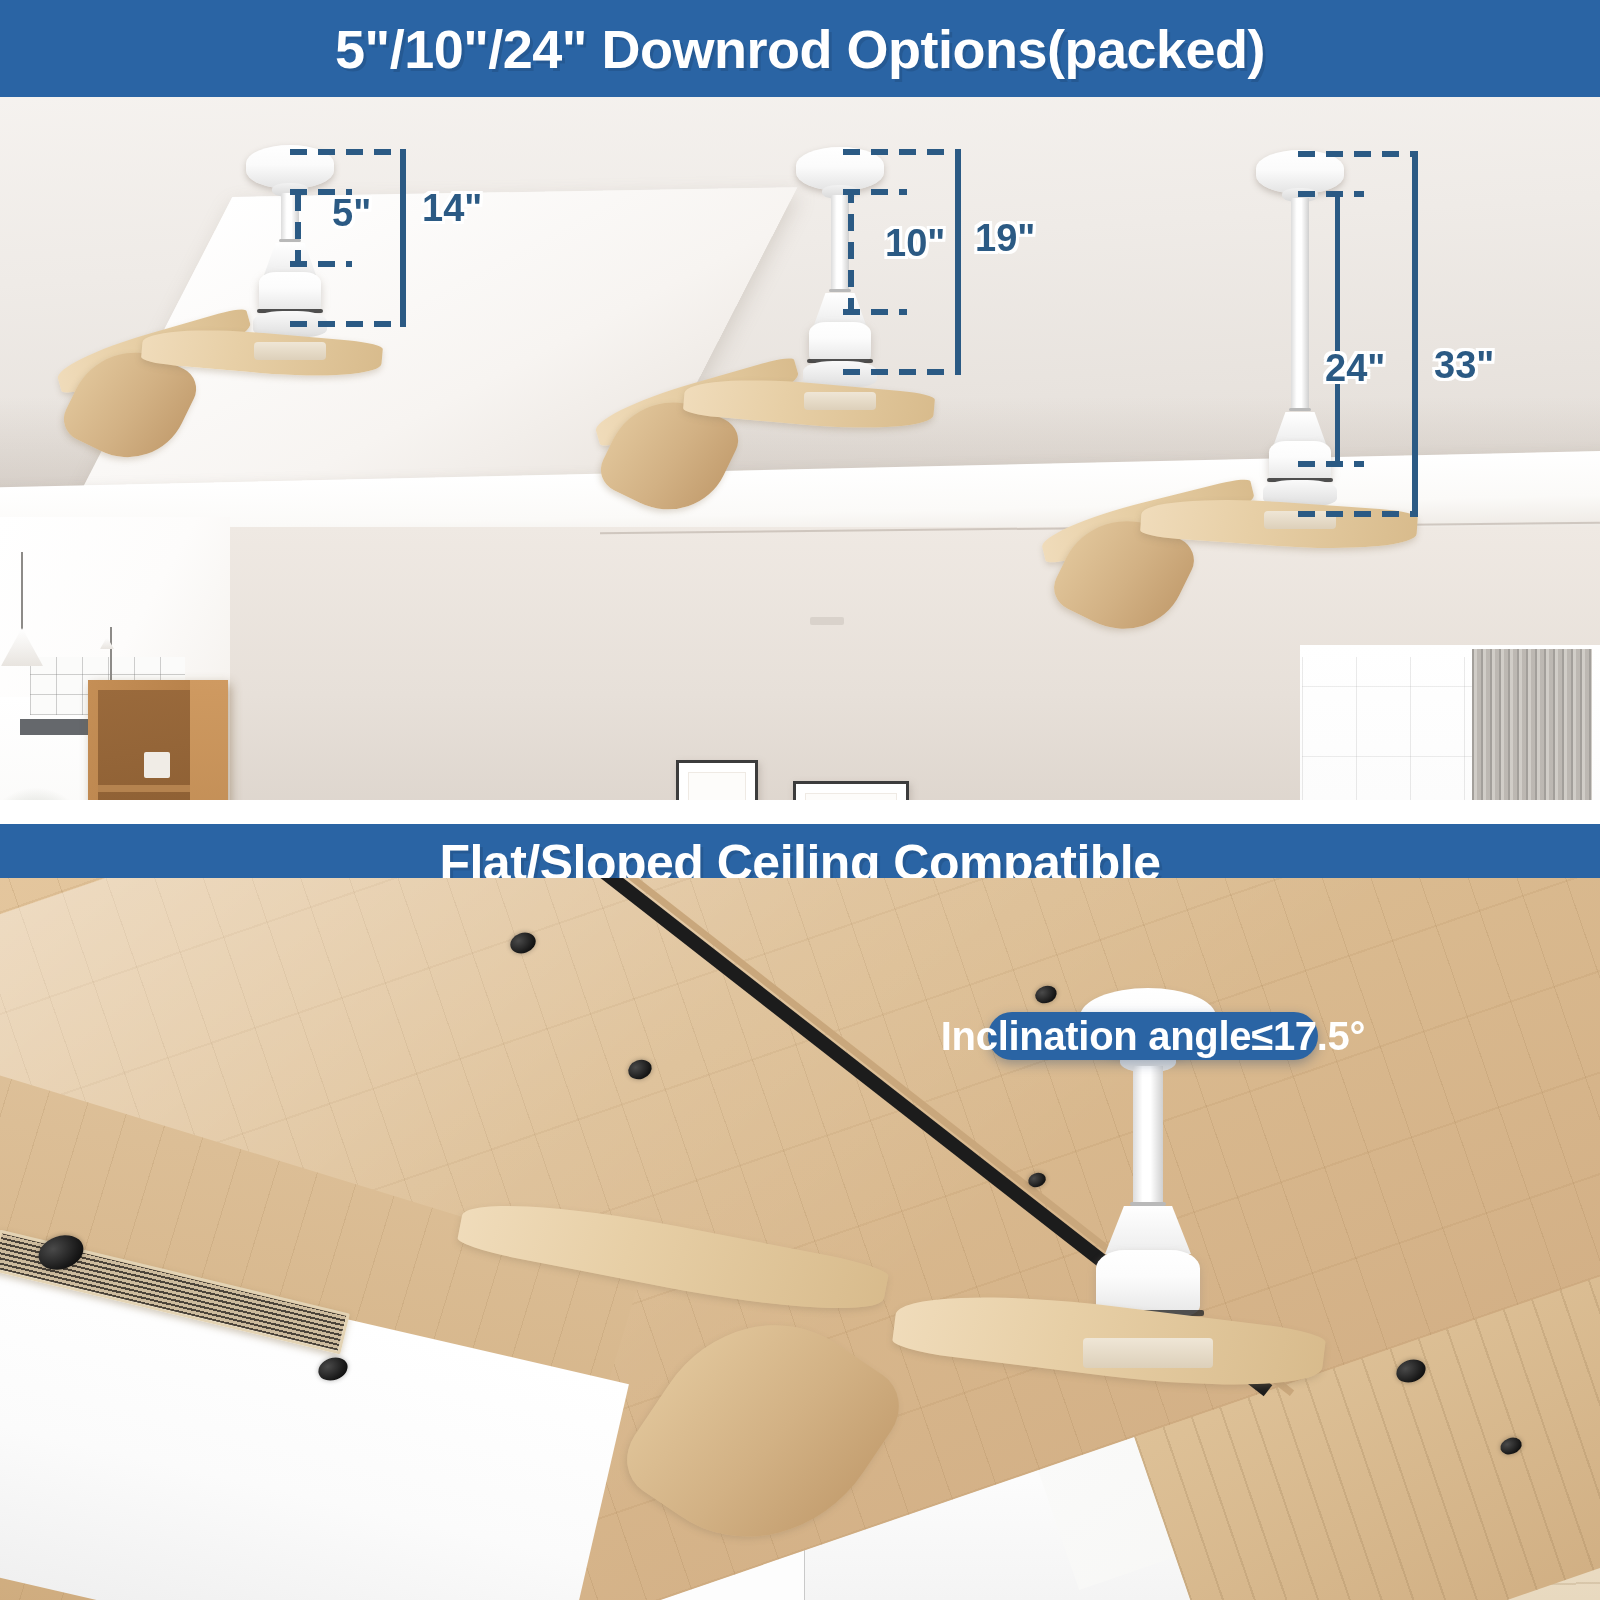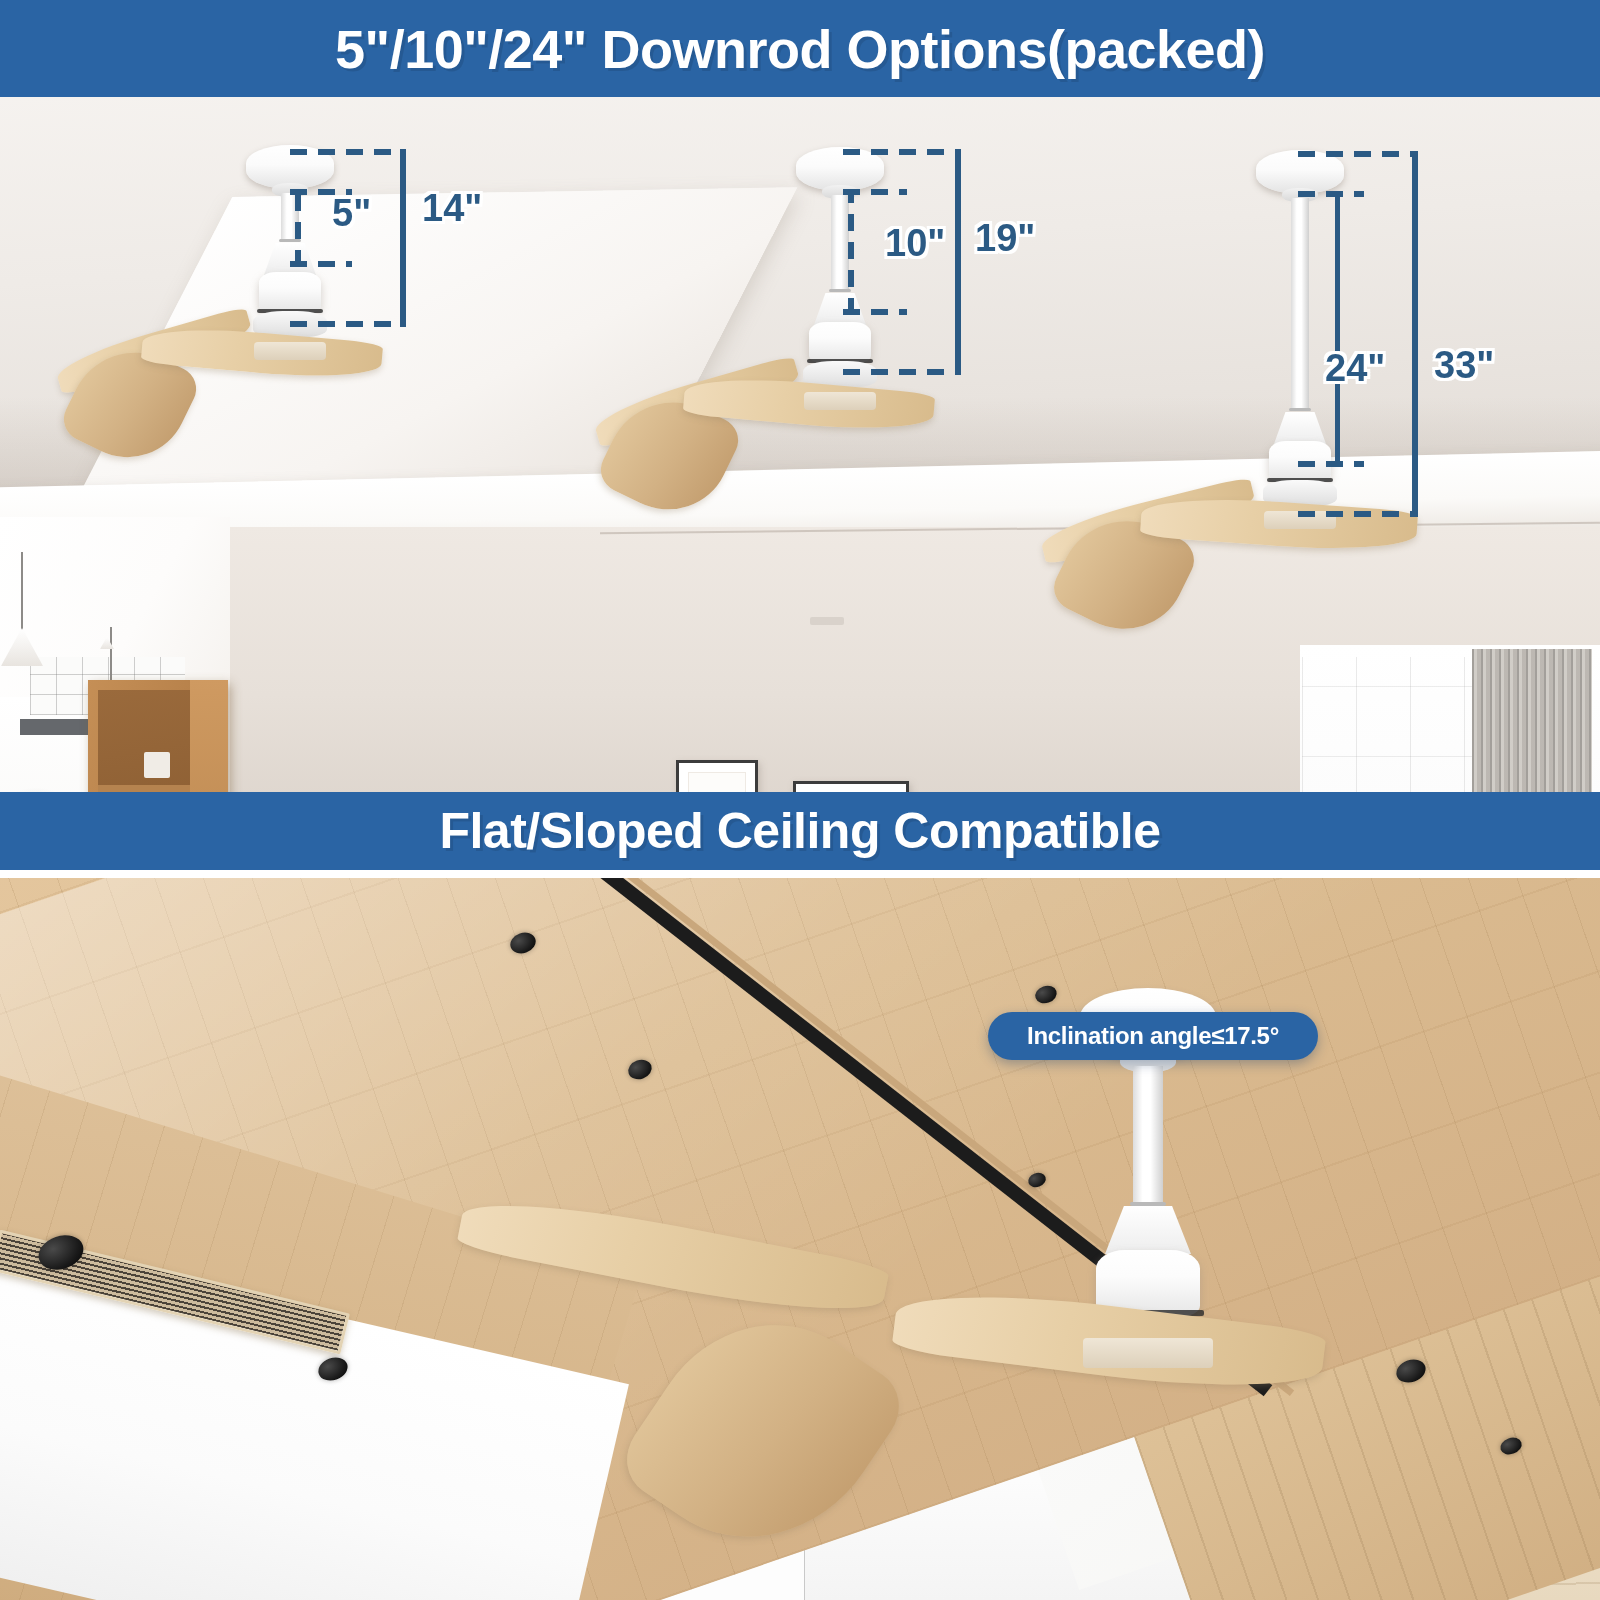"Flat/Sloped Ceiling Compatible" #banner-mid { top: 792px -> 824px }
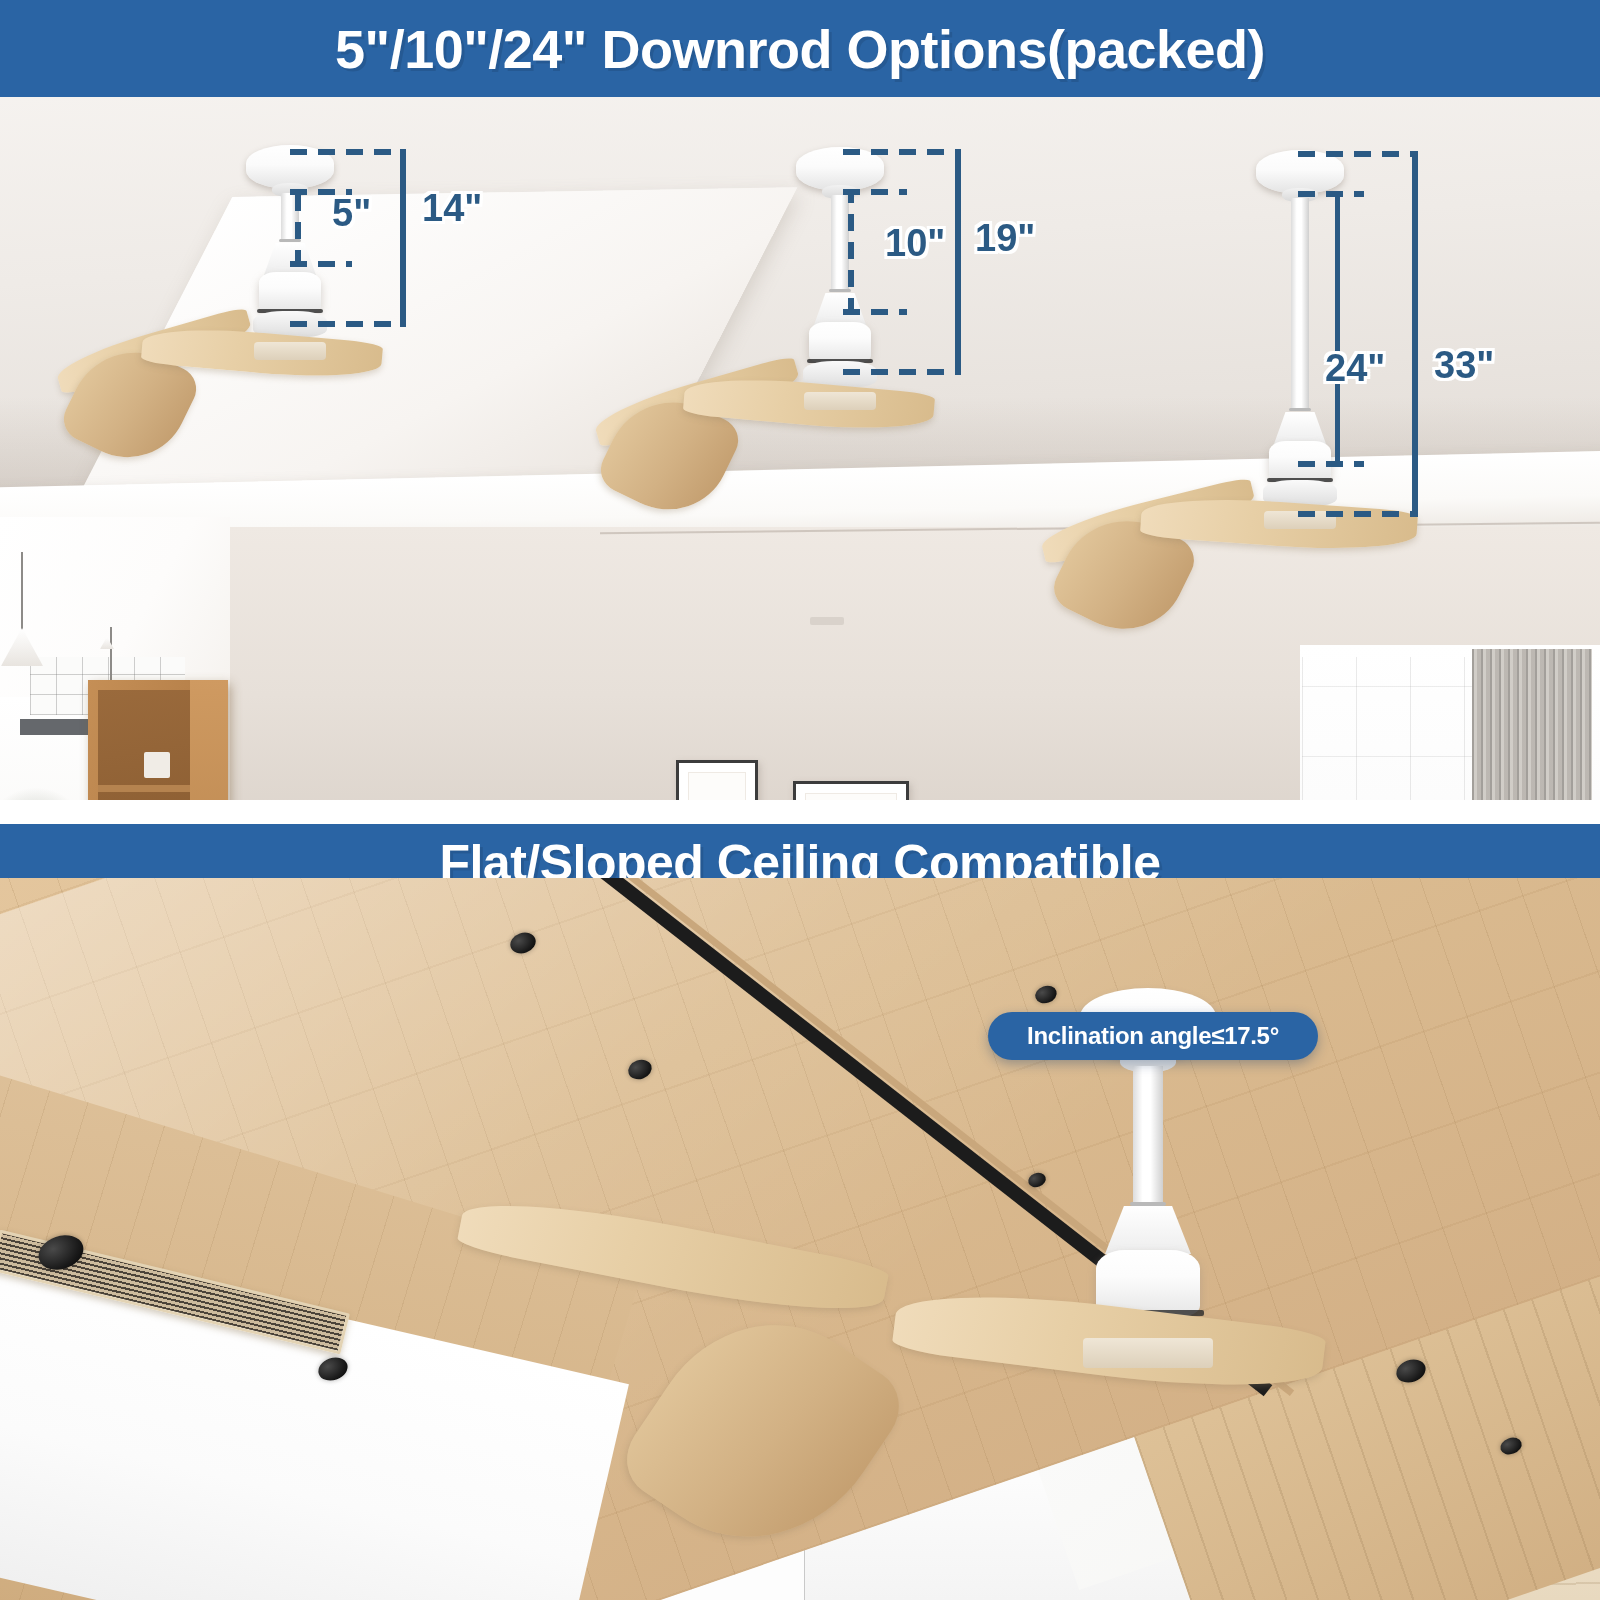"Inclination angle≤17.5°" .badge-text { font-size: 24px -> 40px }
